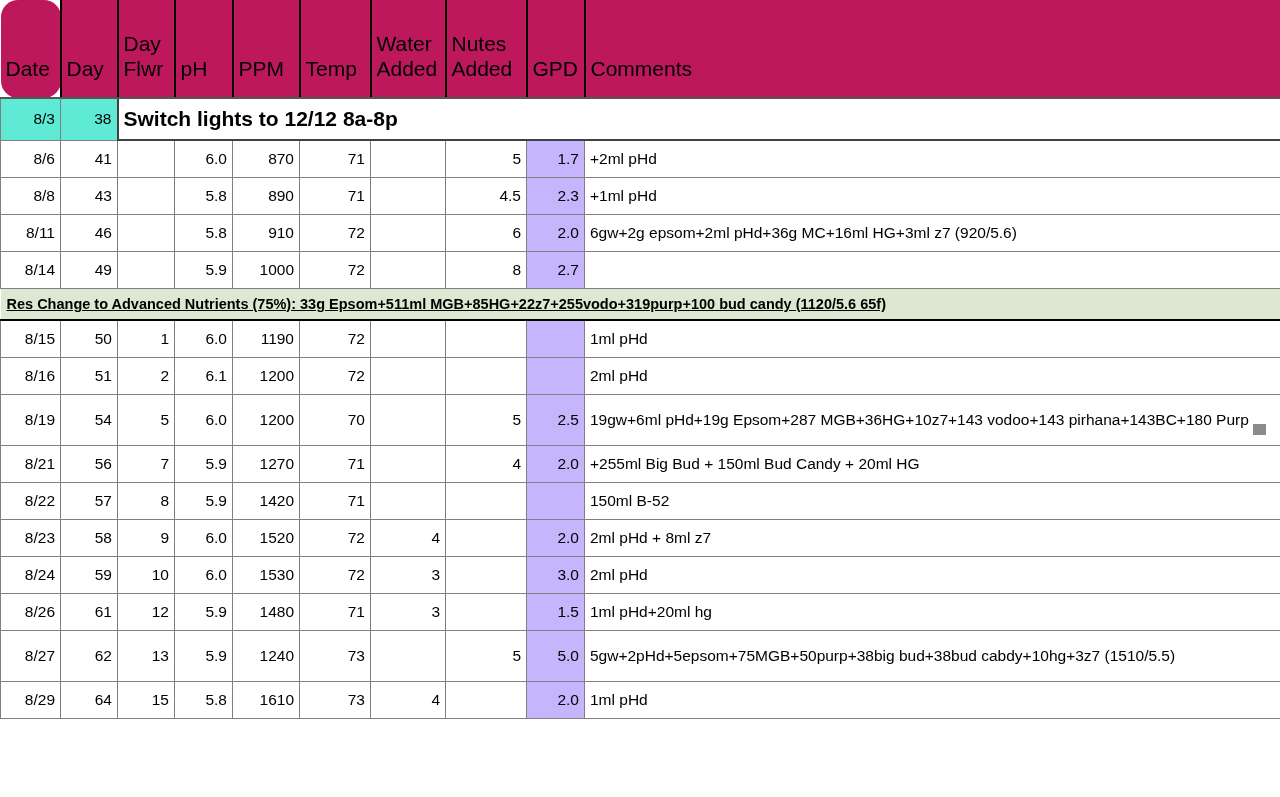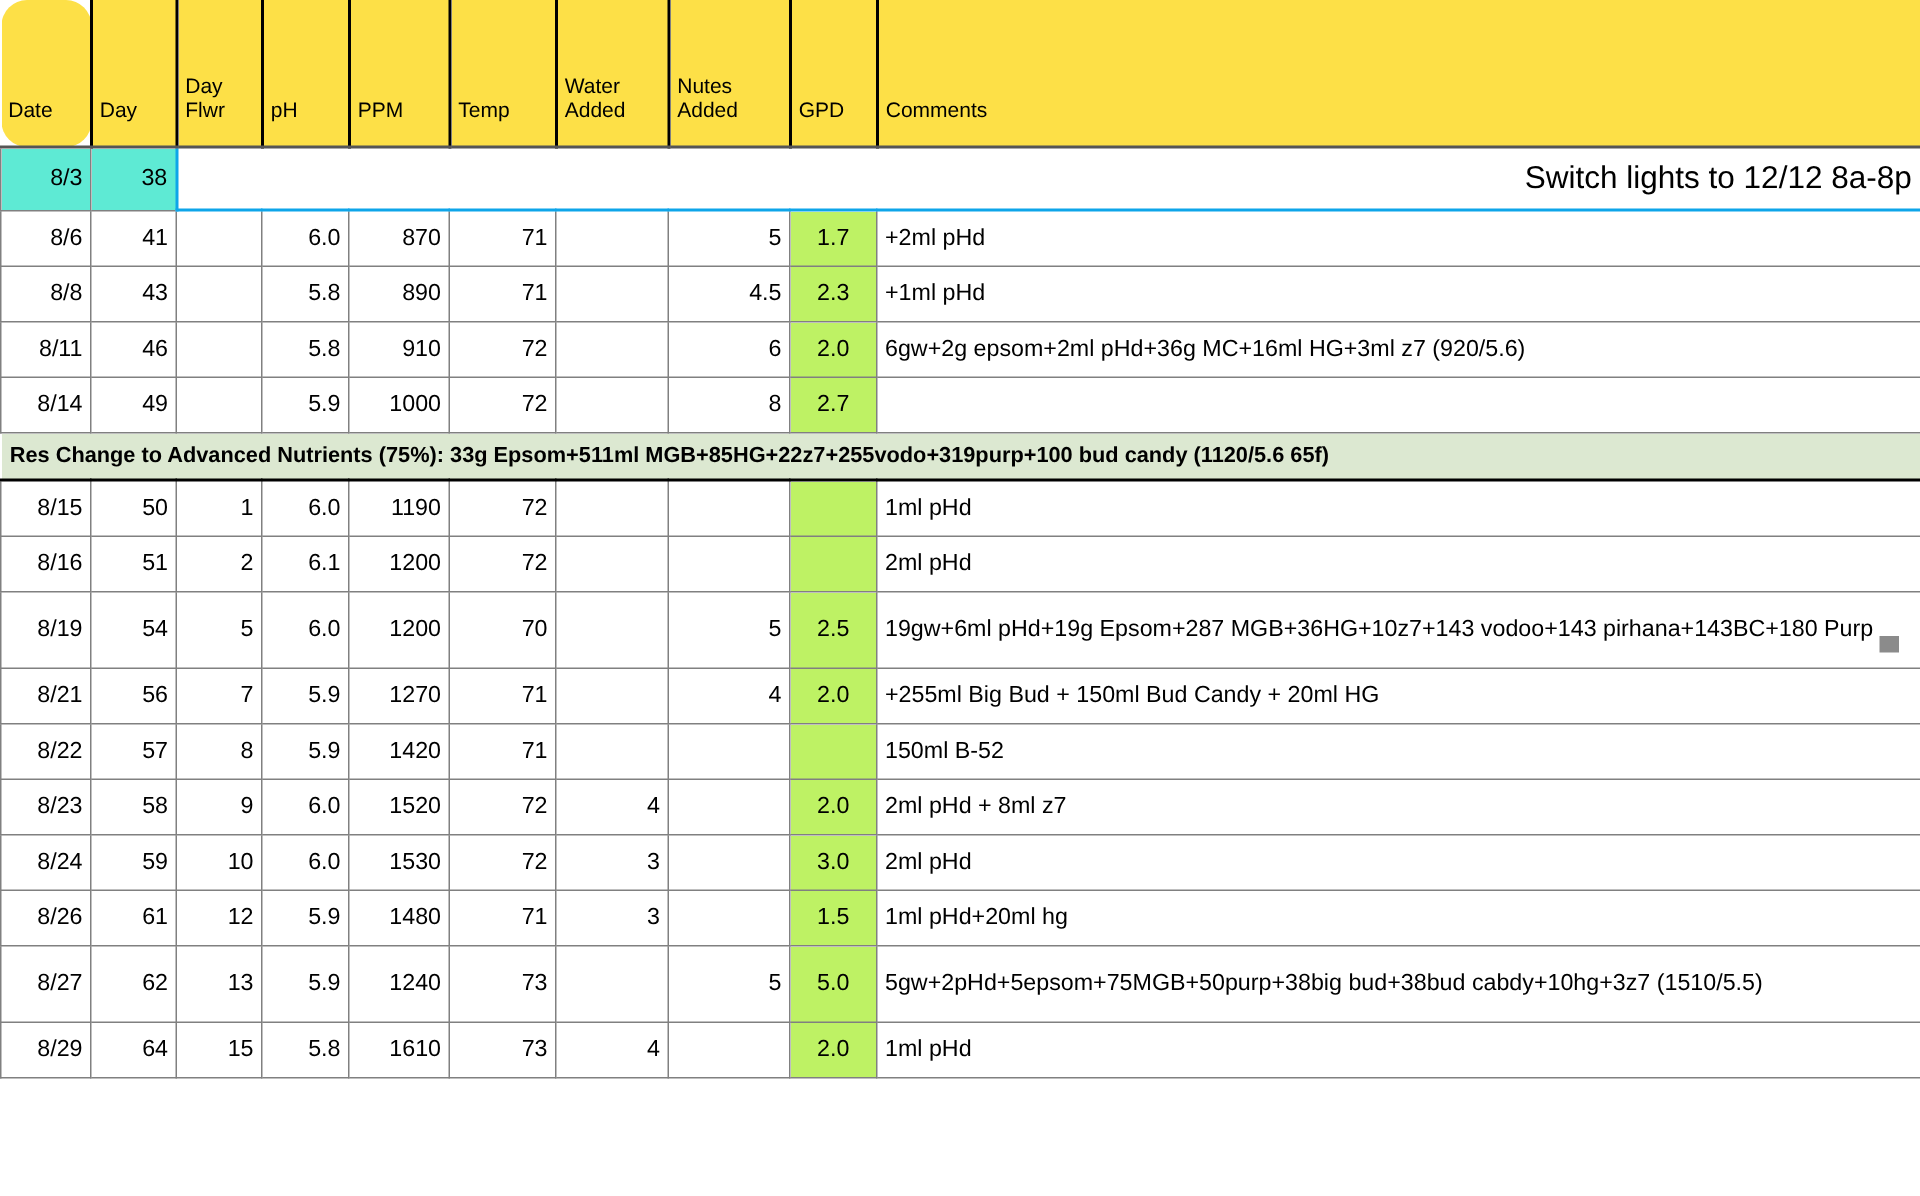"Day" tr.hdr td { background: #fde047 -> #be185d; font-size: 14px -> 21px }
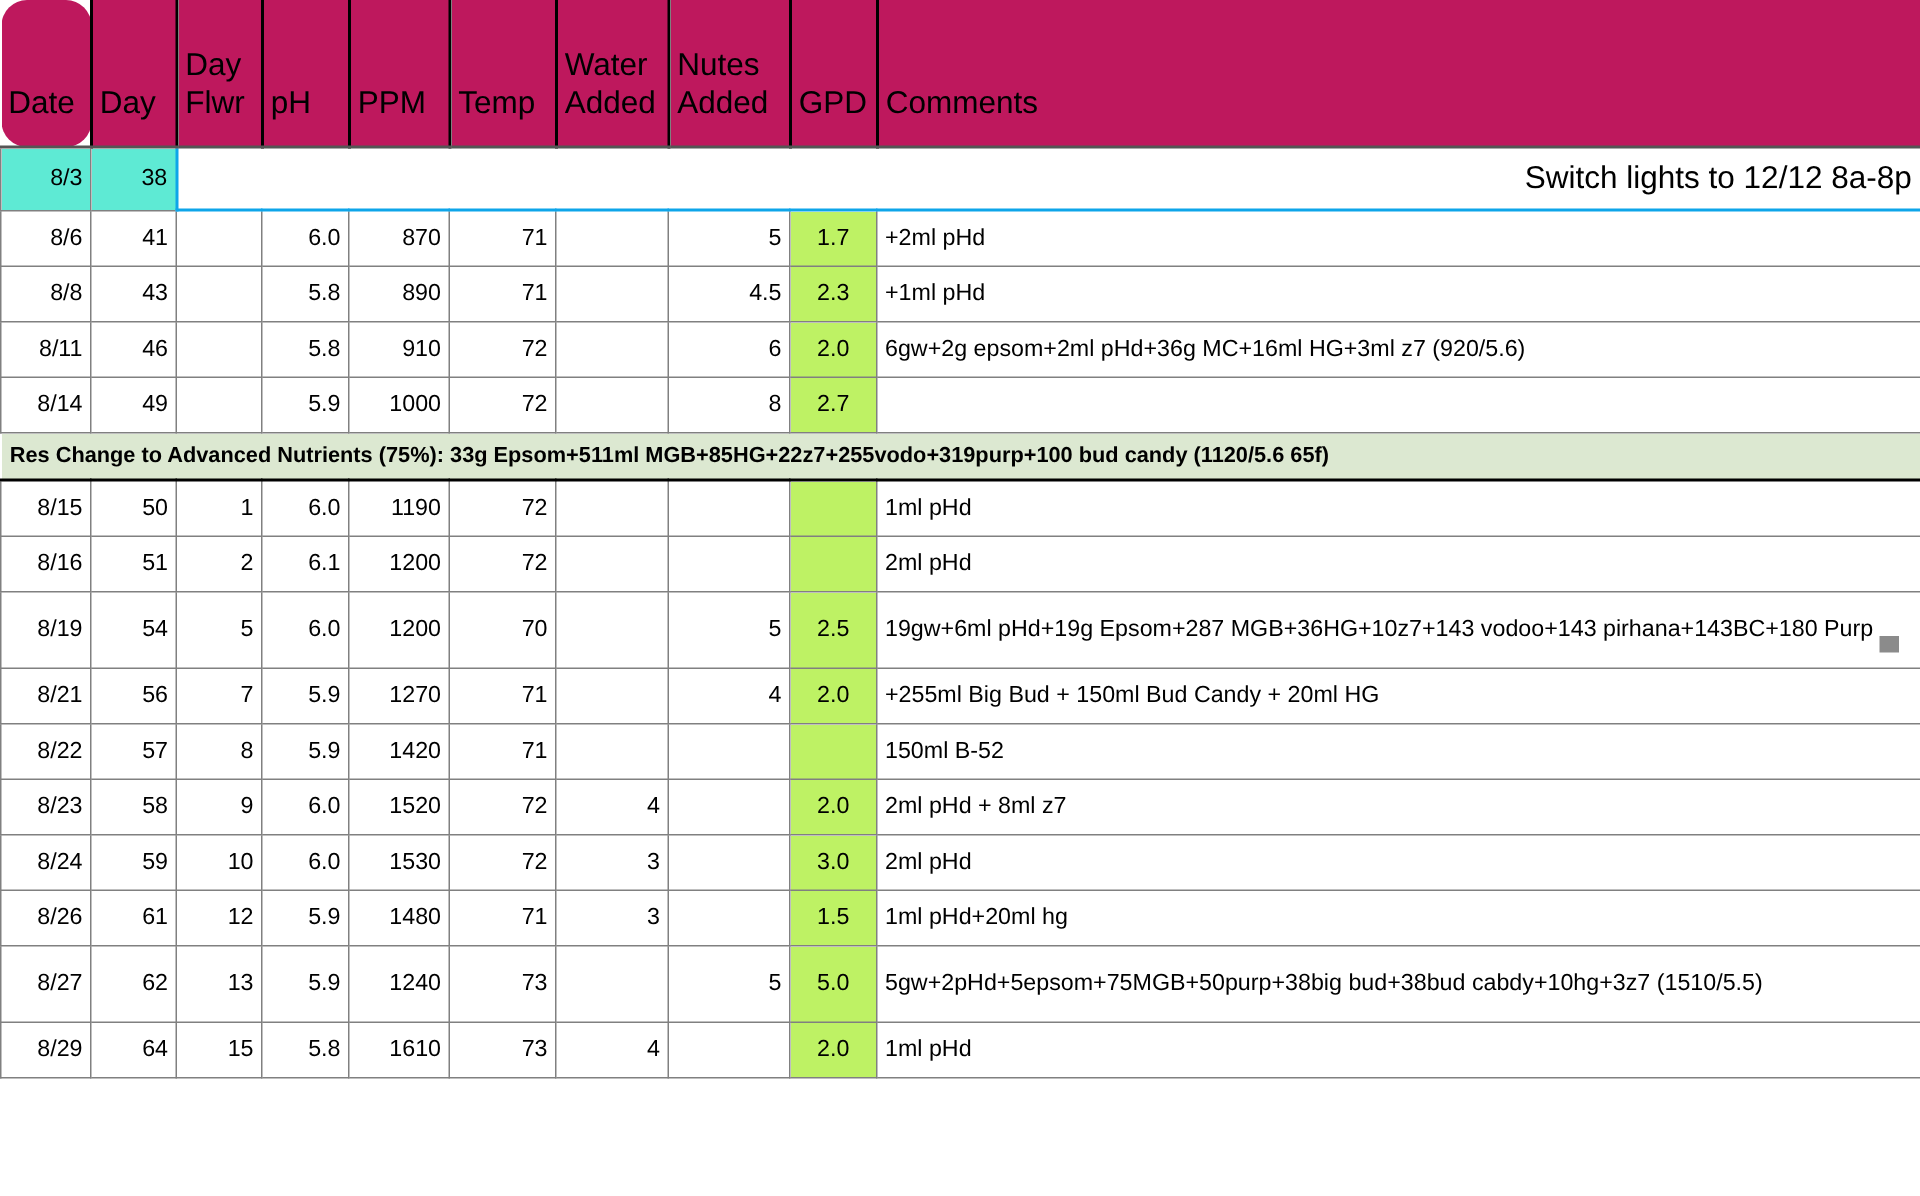"Switch lights to 12/12 8a-8p" tr.banner td.banner-cell { border: 2px solid #0ea5e9 -> 2px solid #404040; font-weight: normal -> bold; text-align: right -> left }
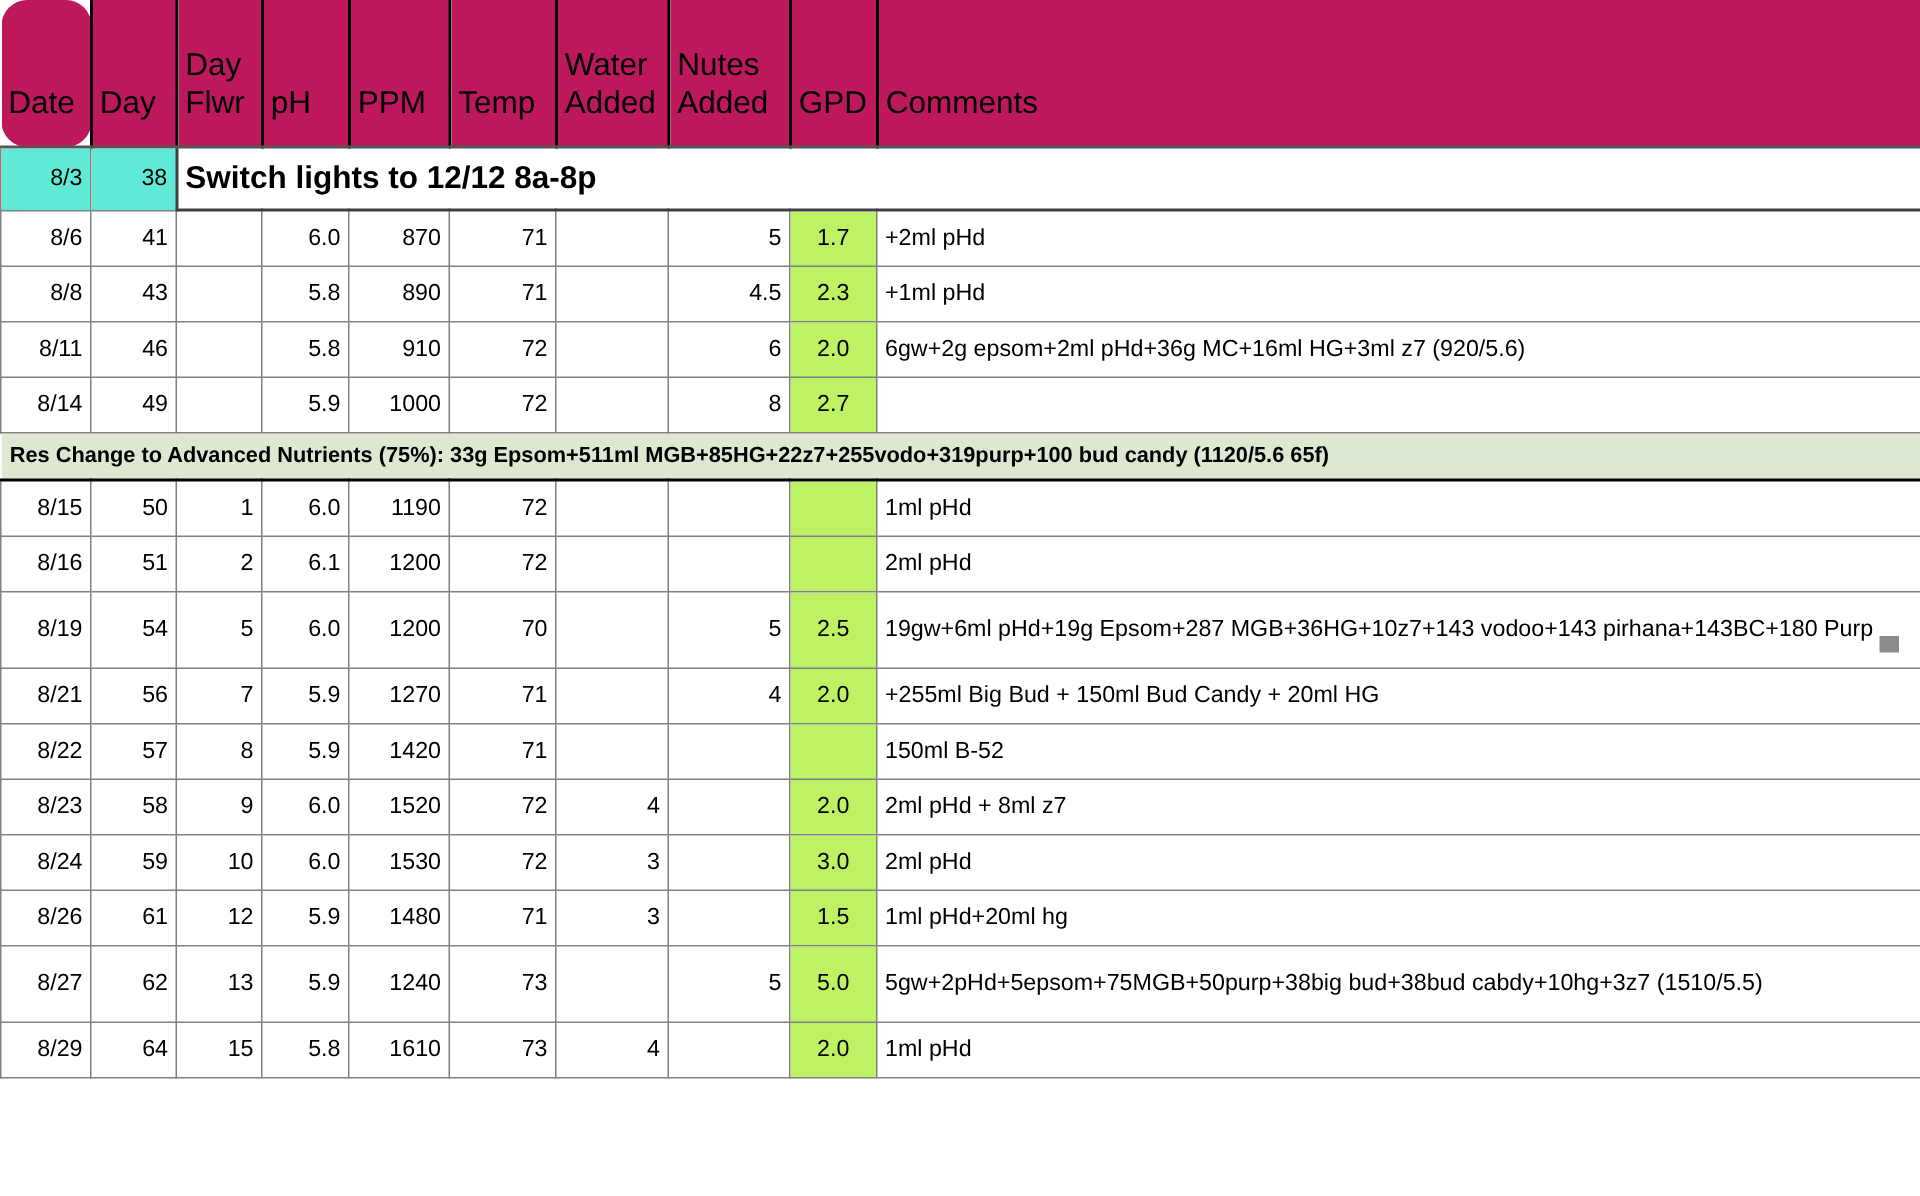"1.7" td.gpd { background: #bef264 -> #c4b5fd; text-align: center -> right }
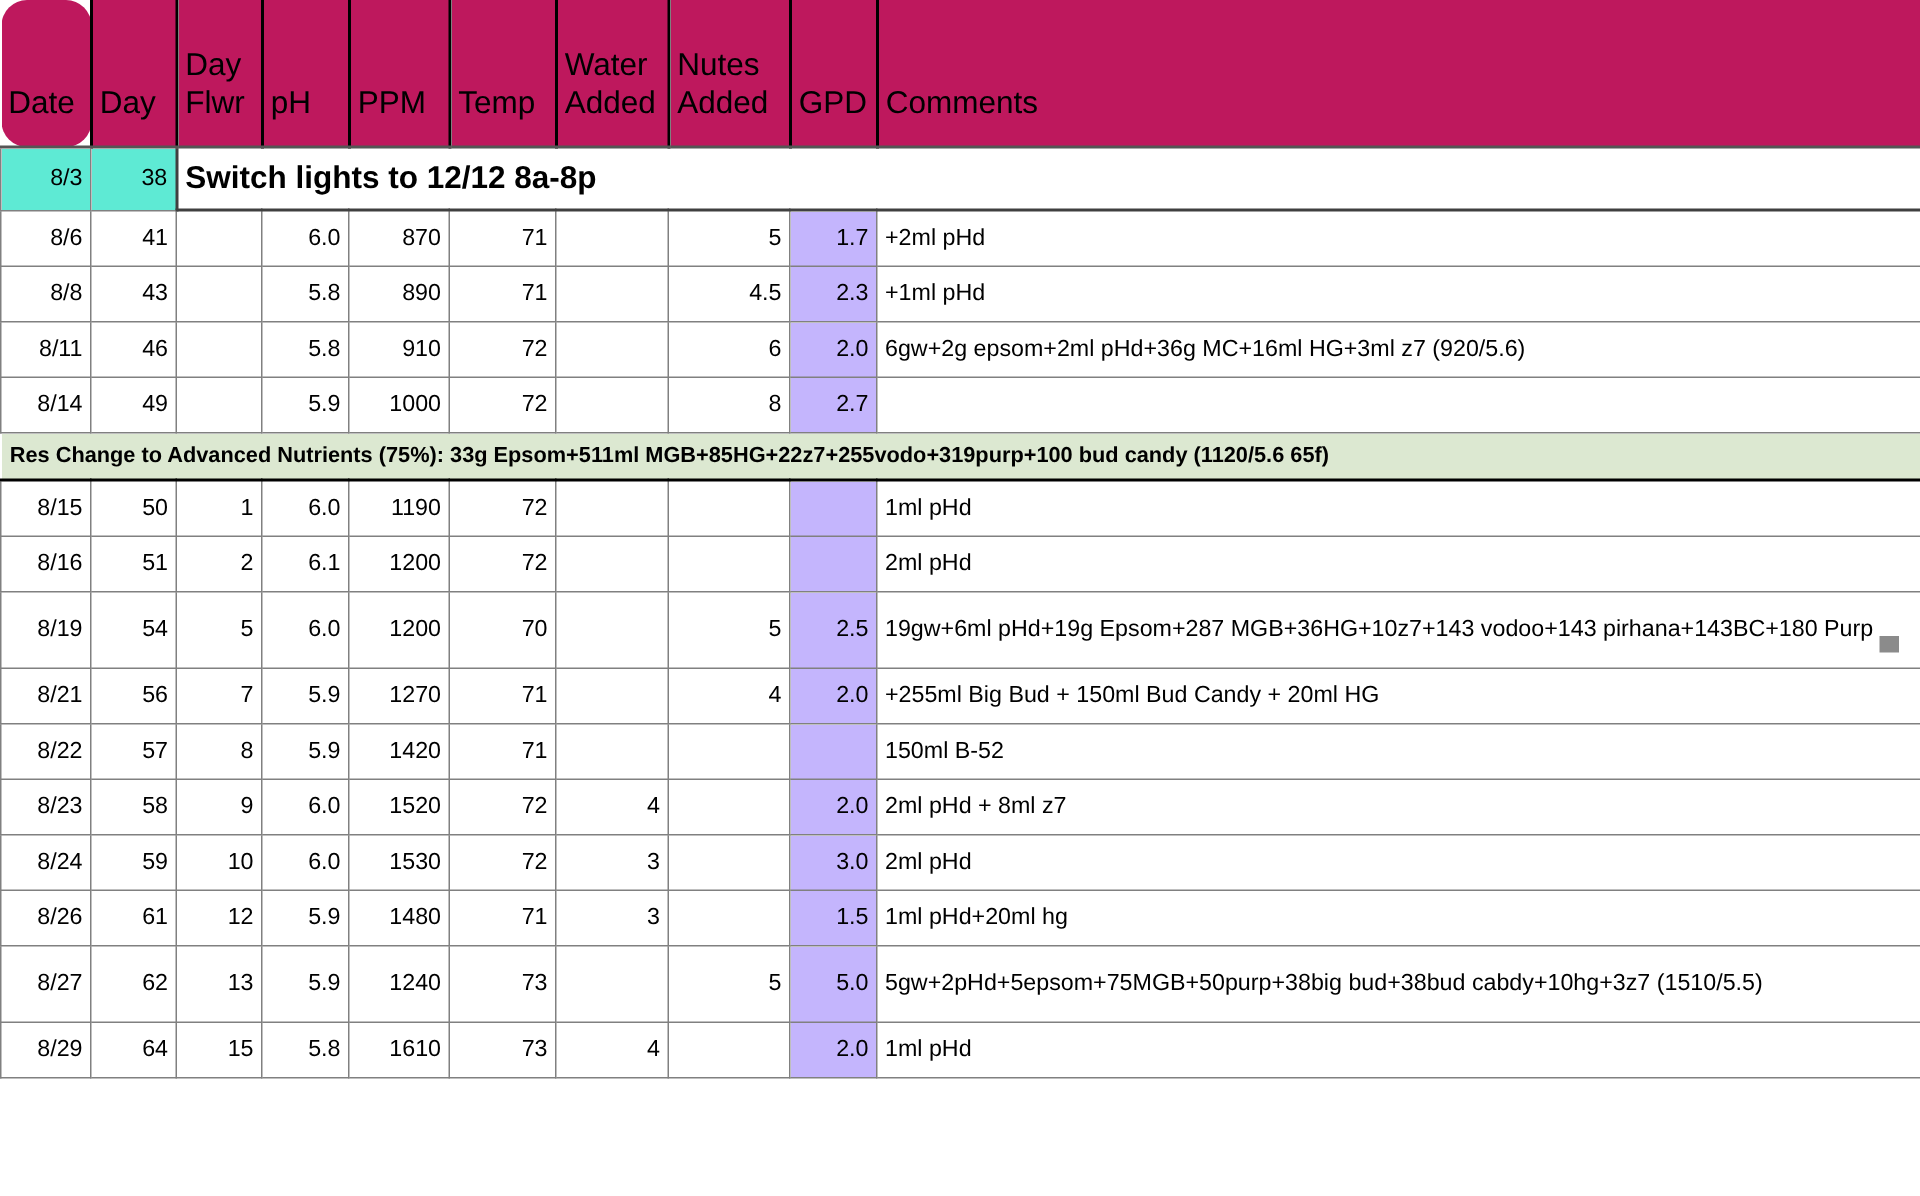"Res Change to Advanced Nutrients" tr.resrow td { text-decoration: none -> underline }
